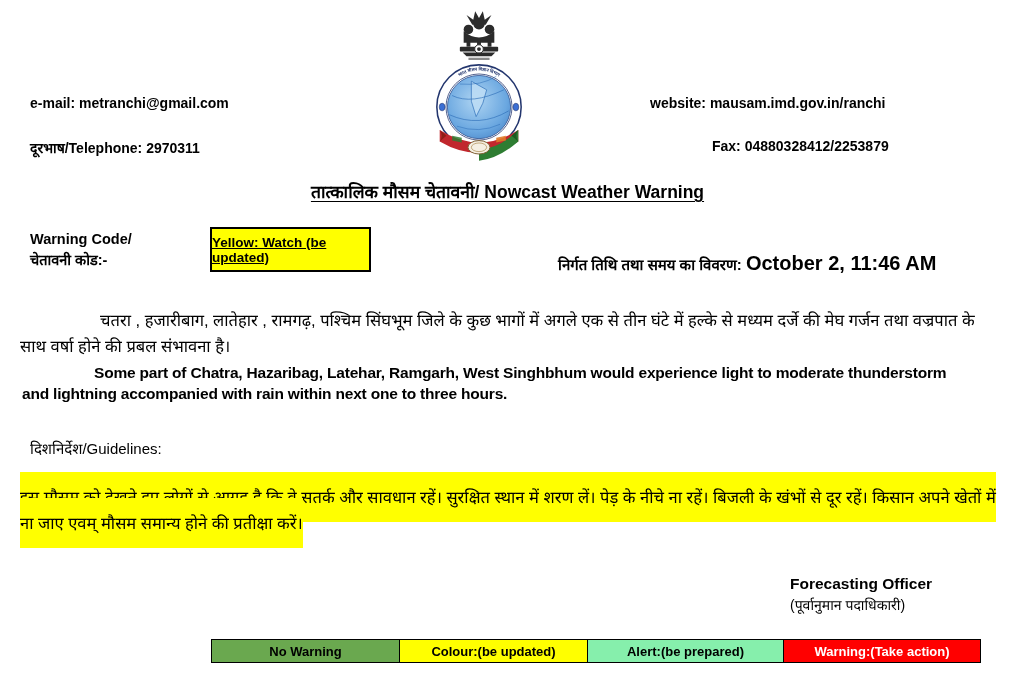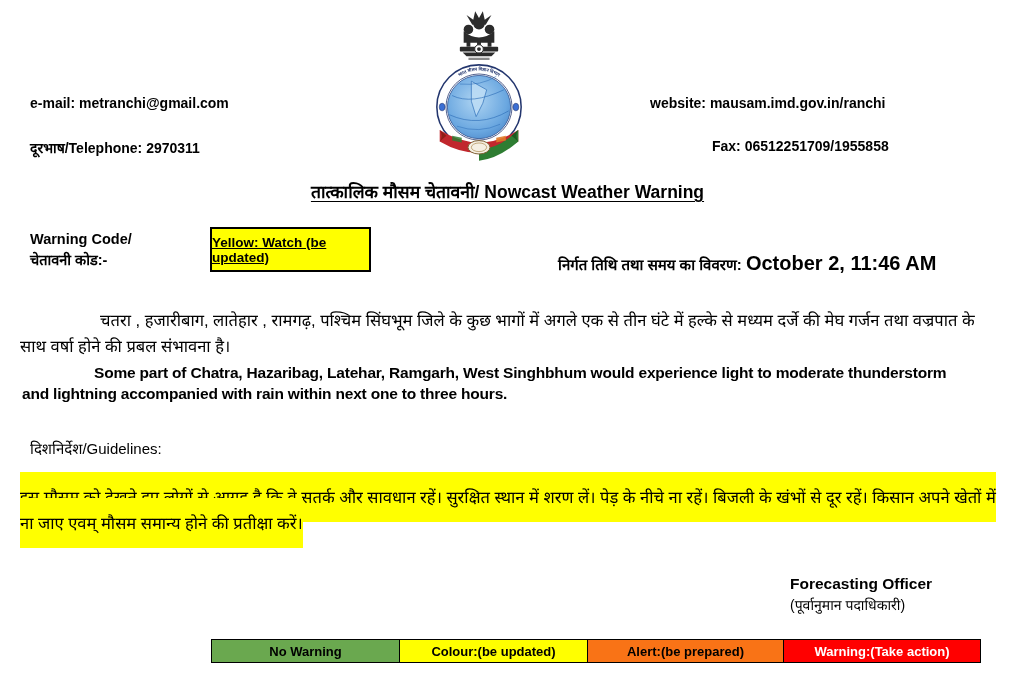"Fax: 06512251709/1955858" div.abs { text: 06512251709/1955858 -> 04880328412/2253879 }
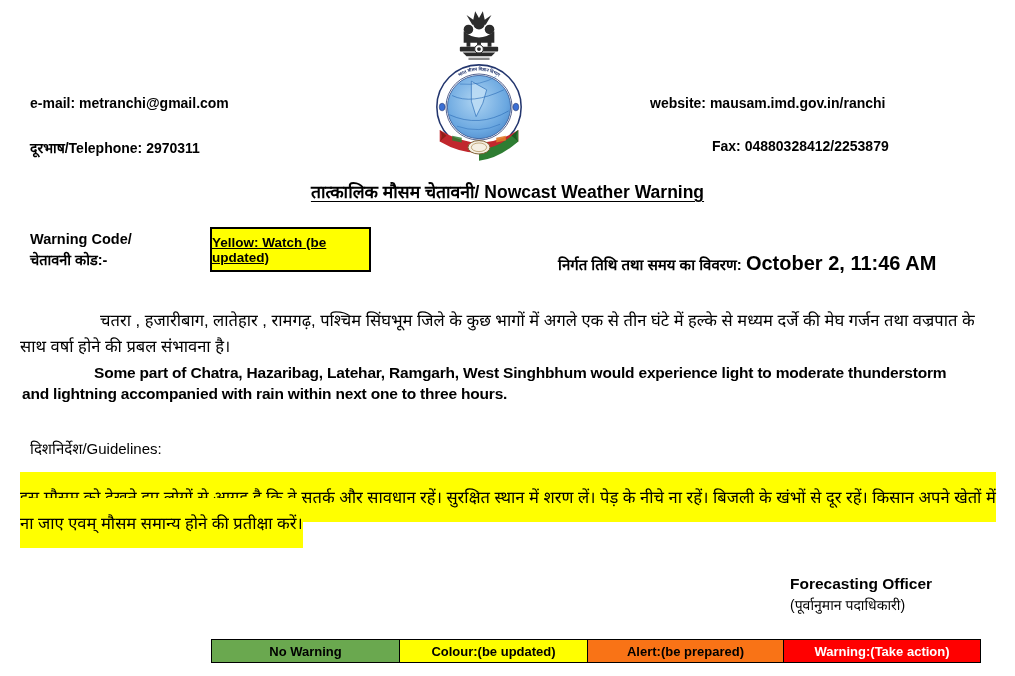"Alert:(be prepared)" div.cc-cell { background-color: #f97316 -> #86efac }
